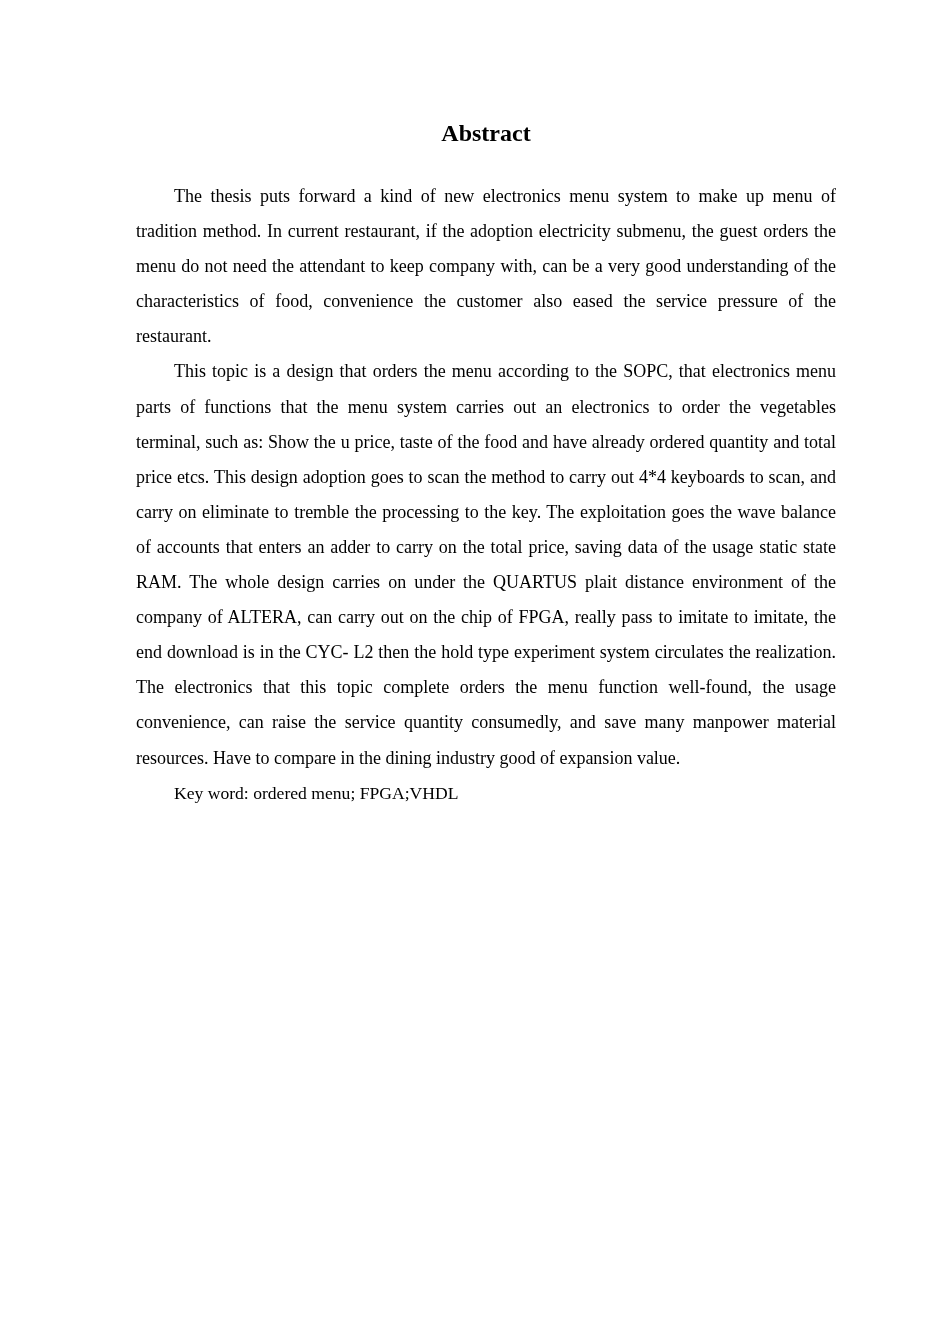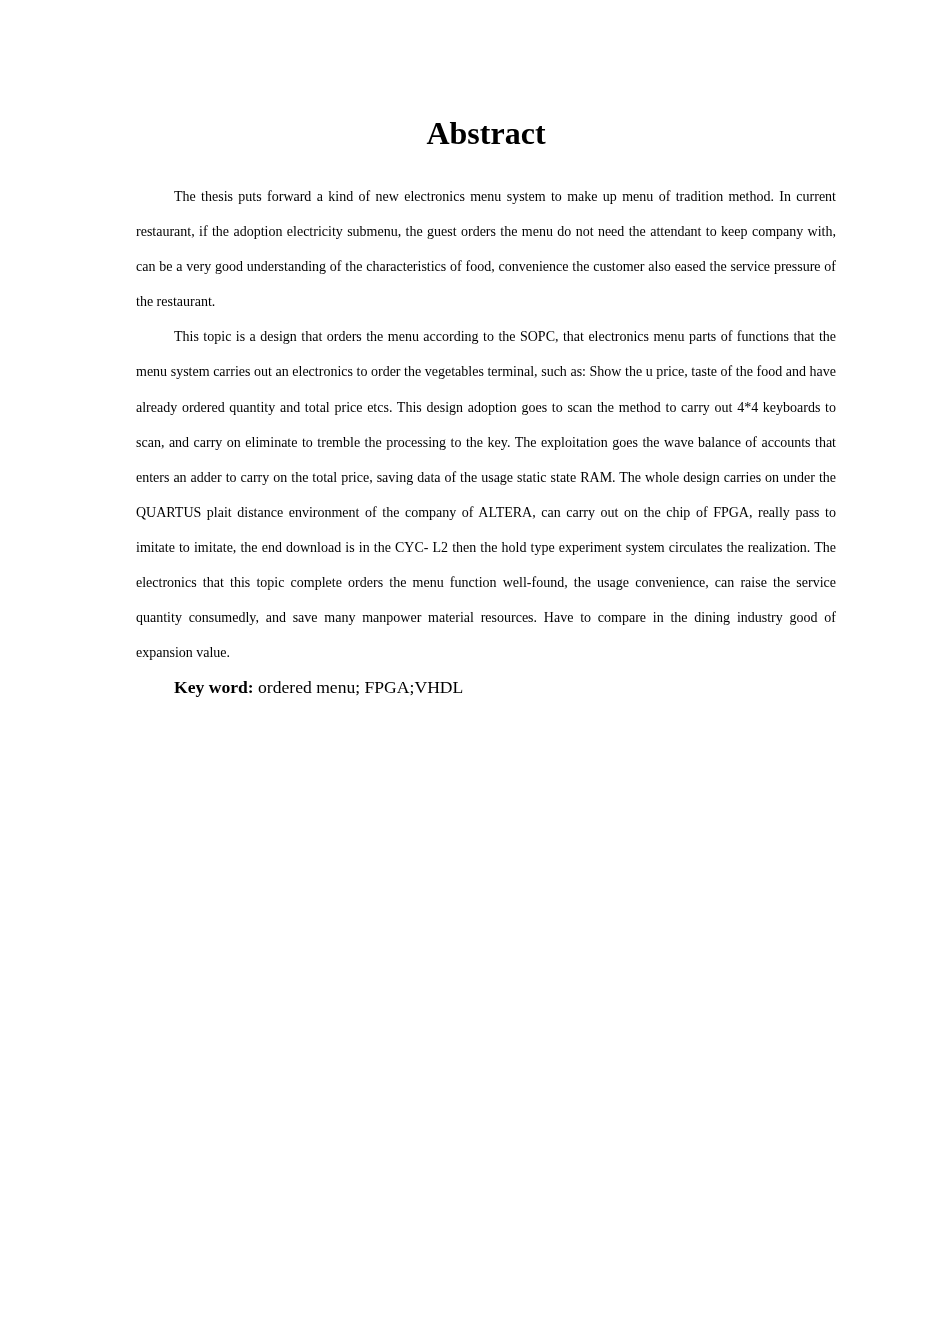"Abstract" .title { font-size: 32px -> 24px }
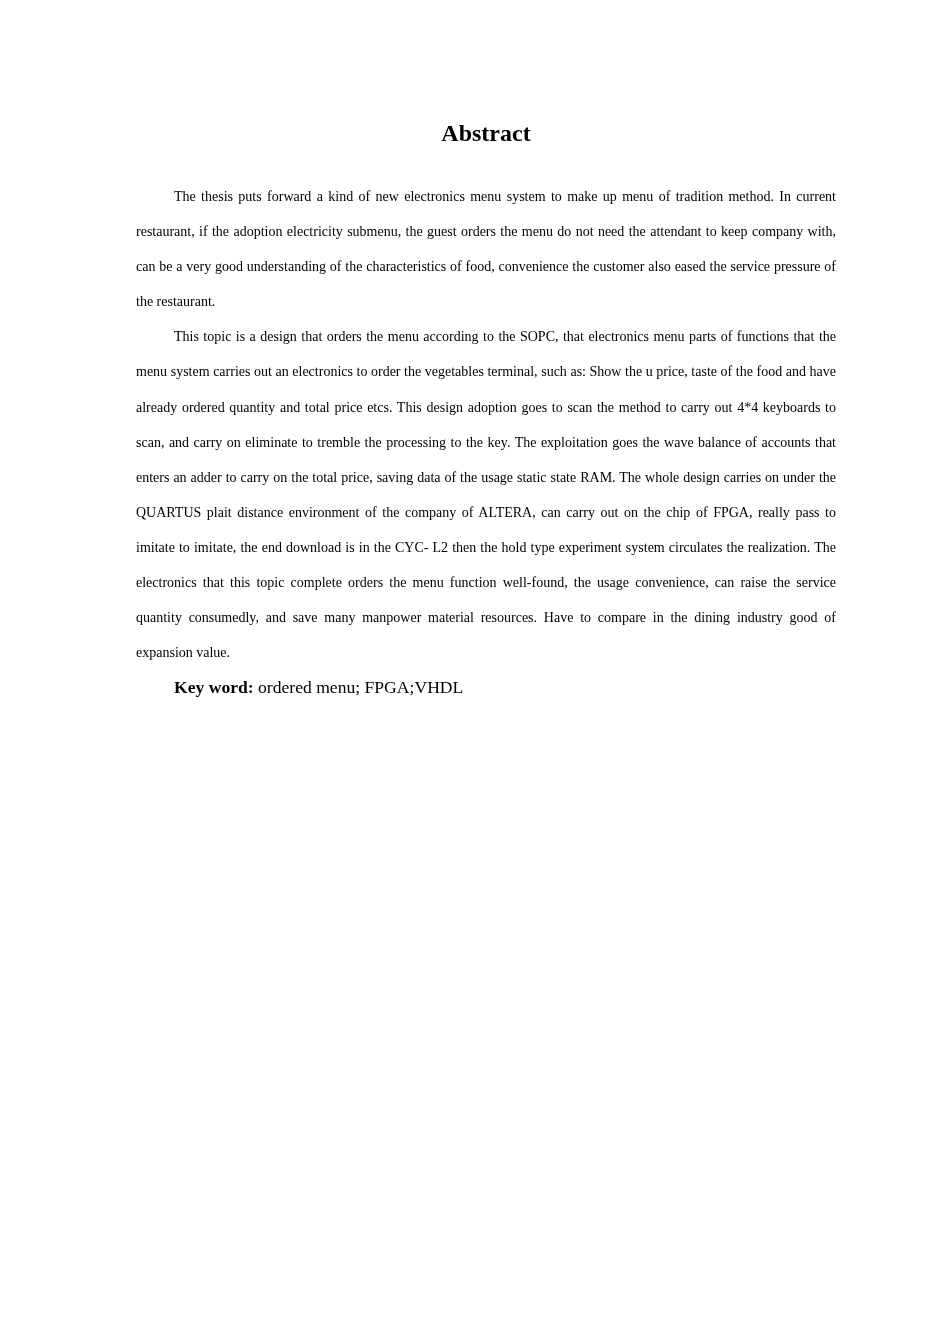"The thesis puts forward a" .para { font-size: 14px -> 18px }
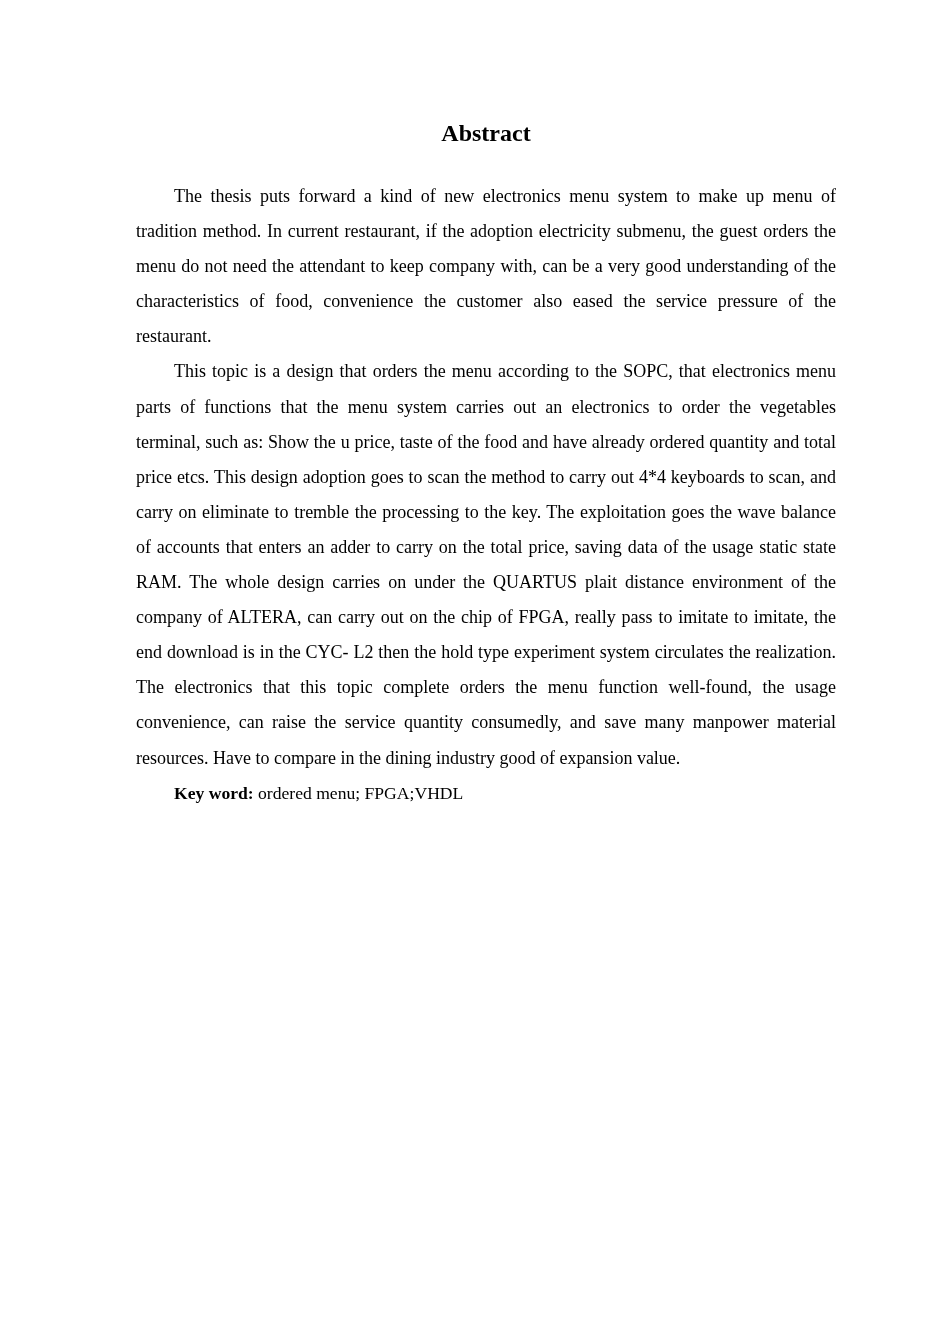"Key word:" .kw-label { font-weight: bold -> normal }
